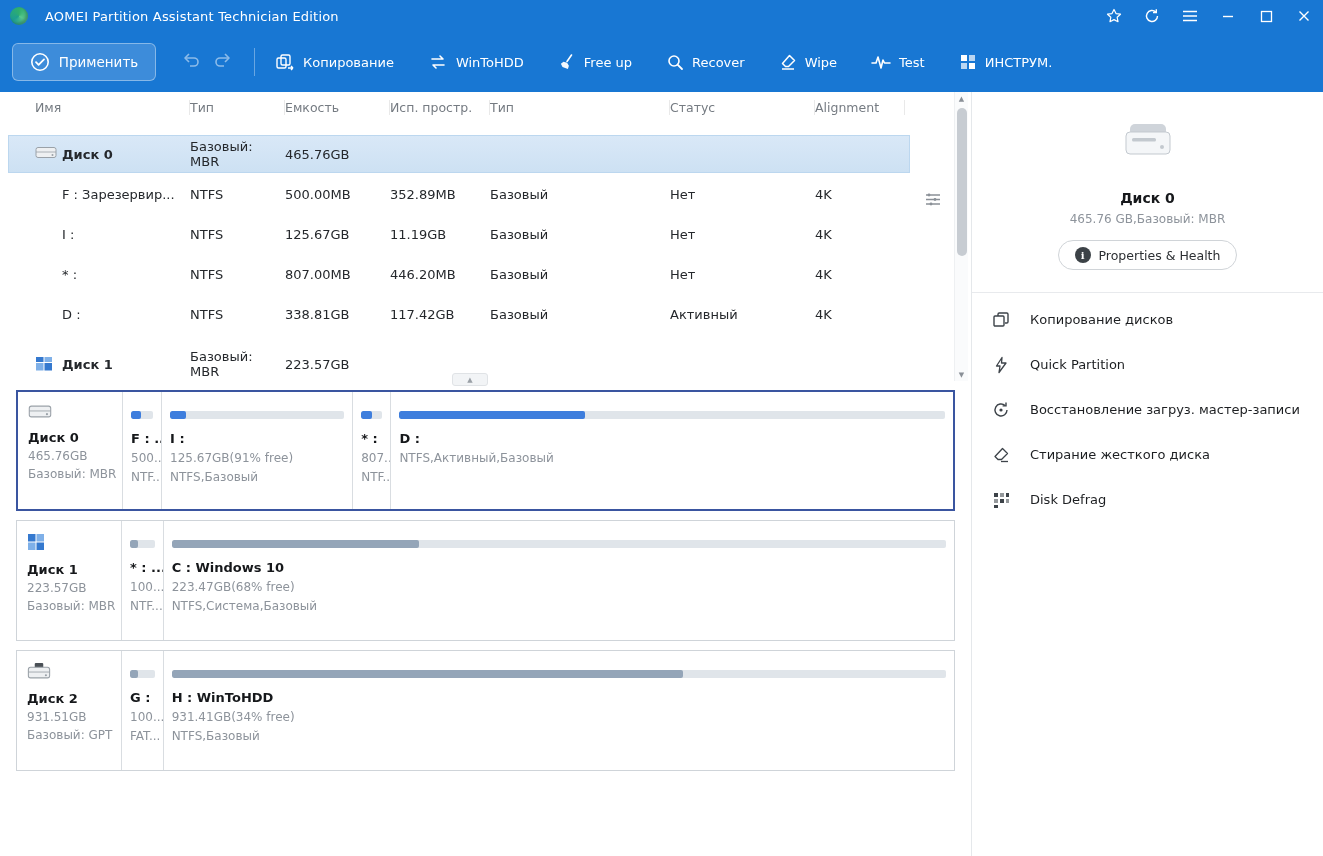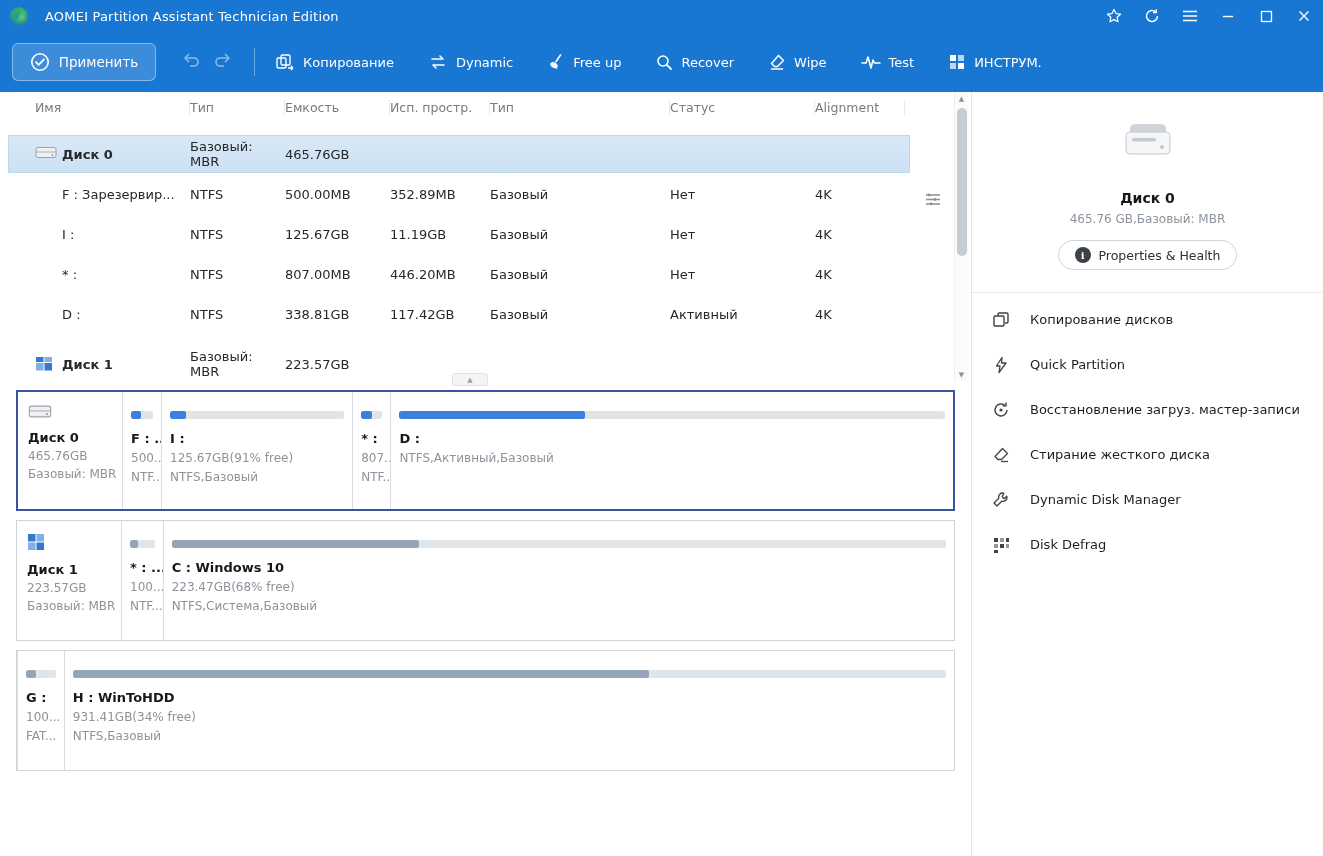"Dynamic" span { text: Dynamic -> WinToHDD }
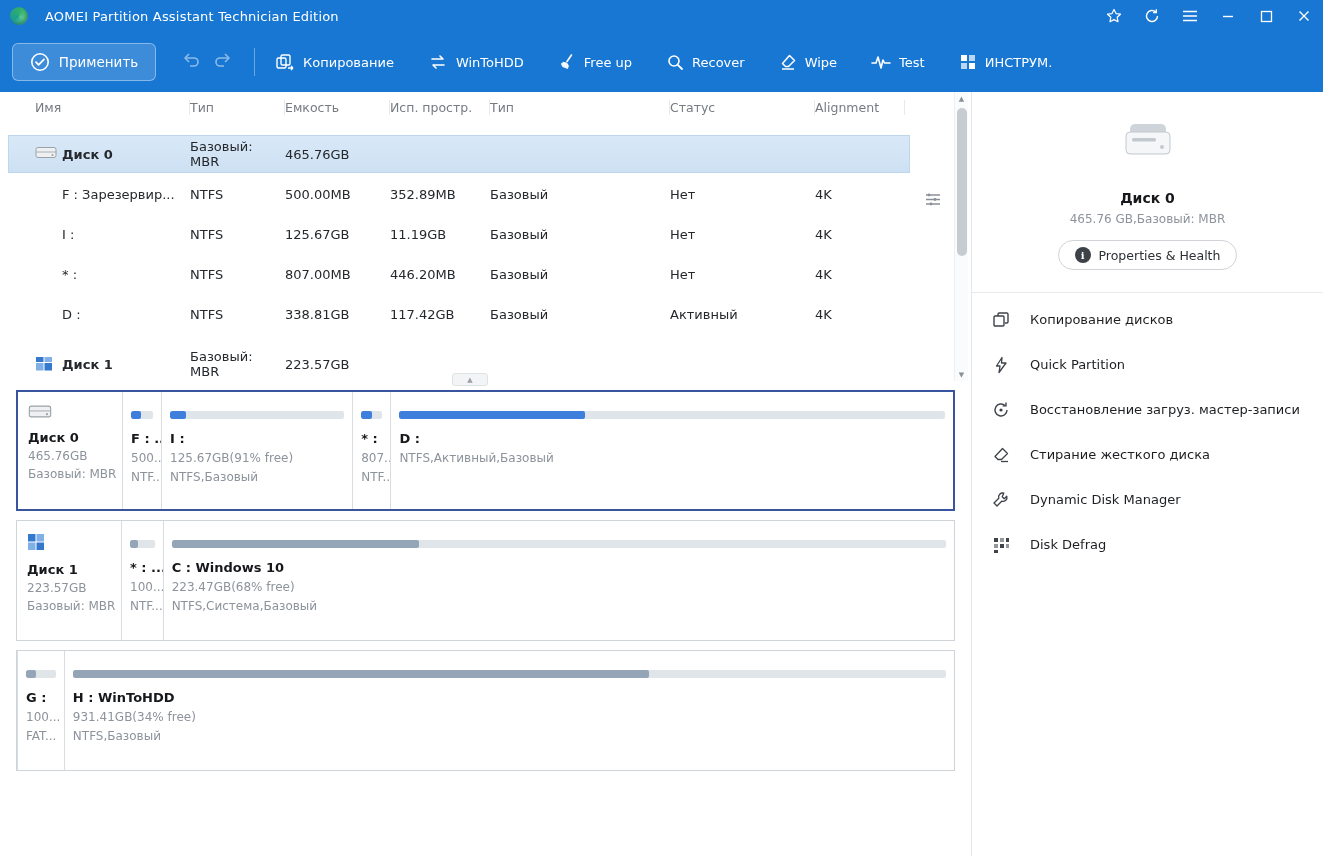"Dynamic Disk Manager" div.sb-item { html: <div> <svg> <path></path> </svg> <span>Dynamic Disk Manager</span> </div> -> none }
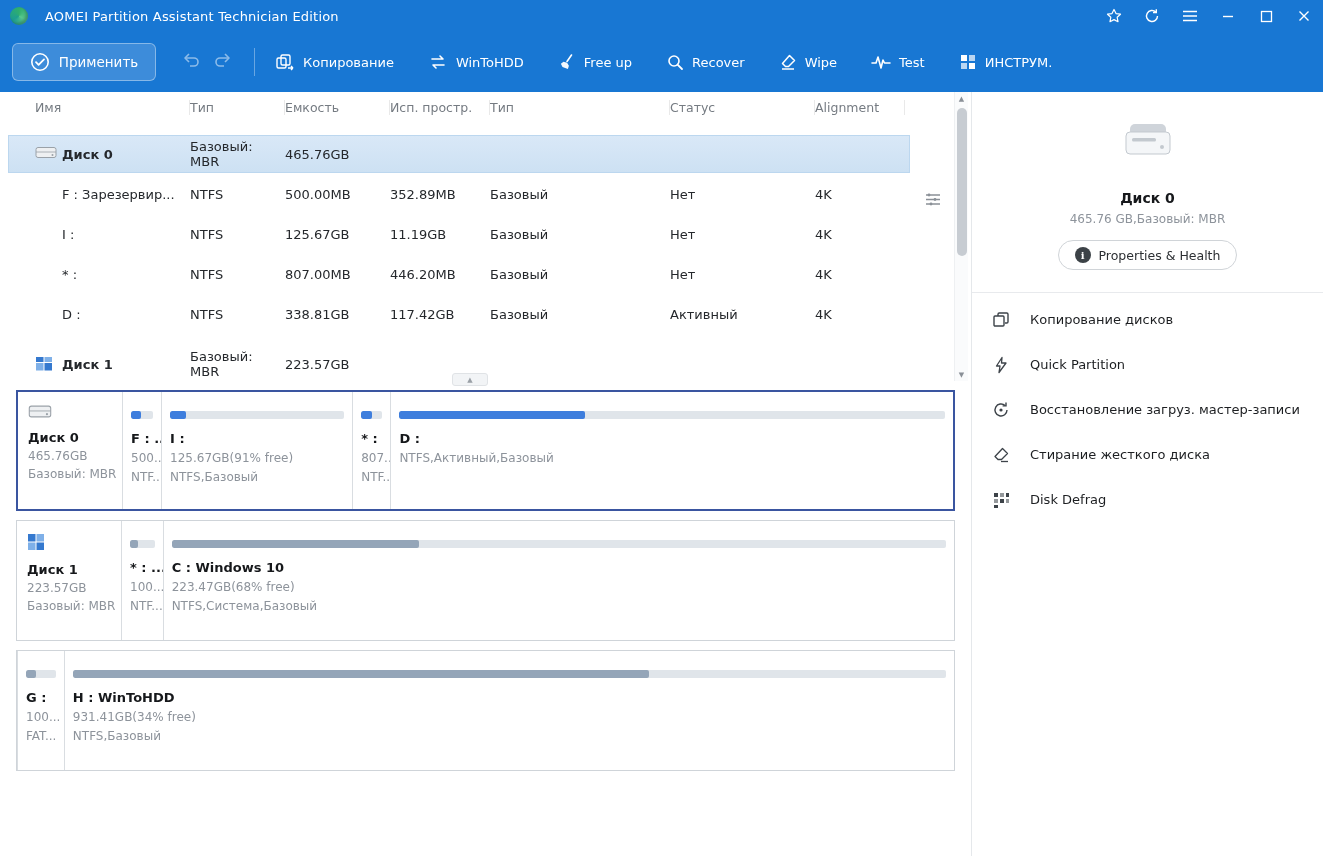"Диск 2" div.disk-info { html: none -> <div> <span> <svg> <rect></rect> <rect></rect> <path></path> <circle></circle> </svg> </span> <div>Диск 2</div> <div>931.51GB</div> <div>Базовый: GPT</div> </div> }
